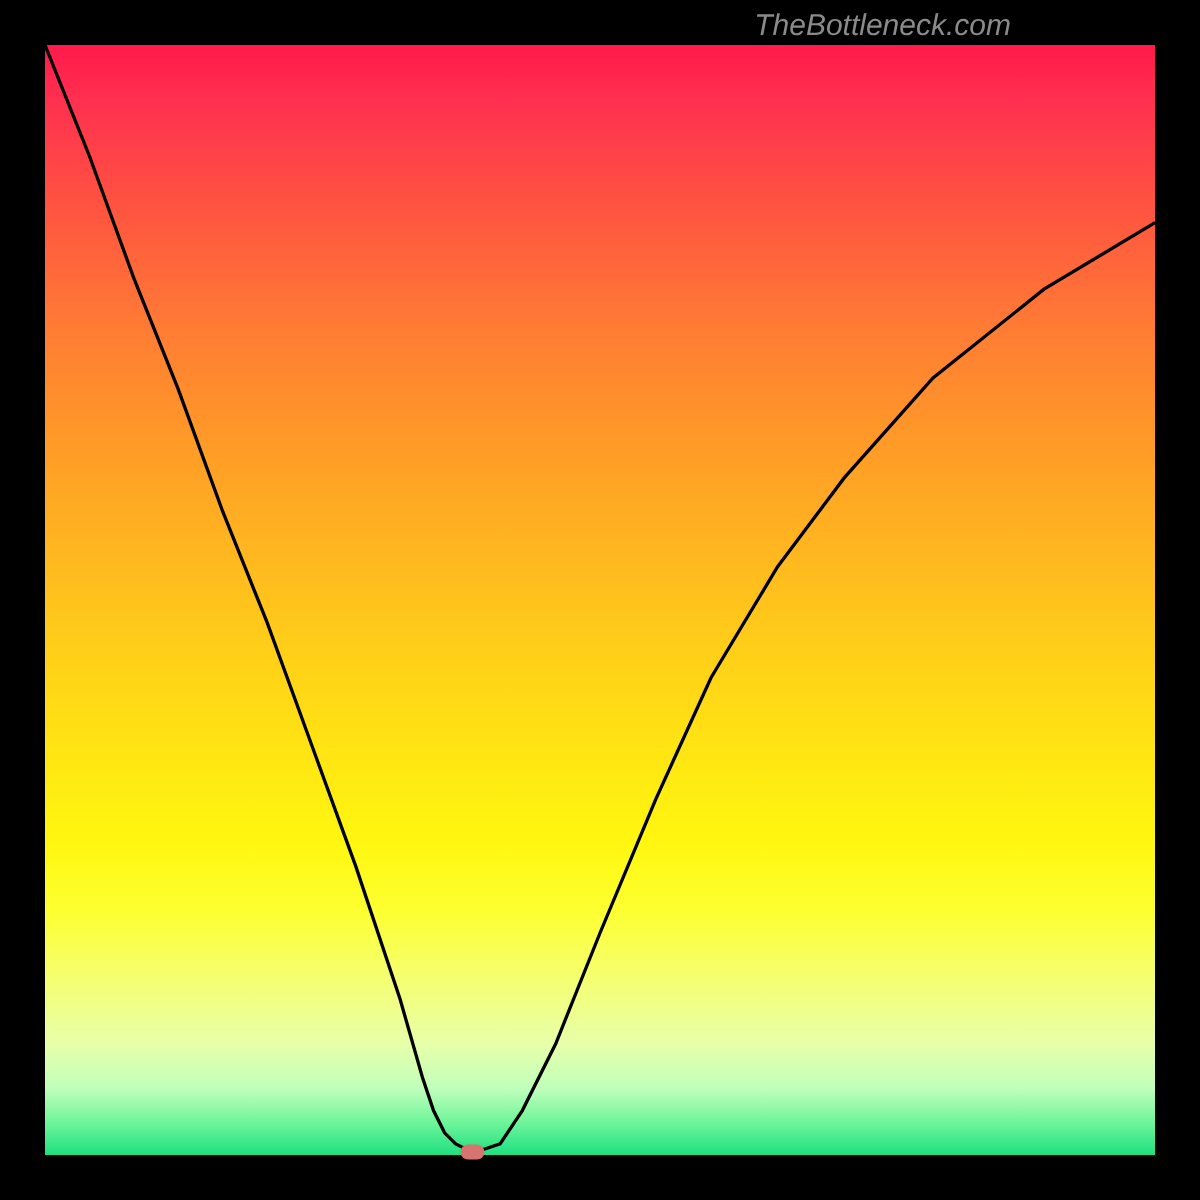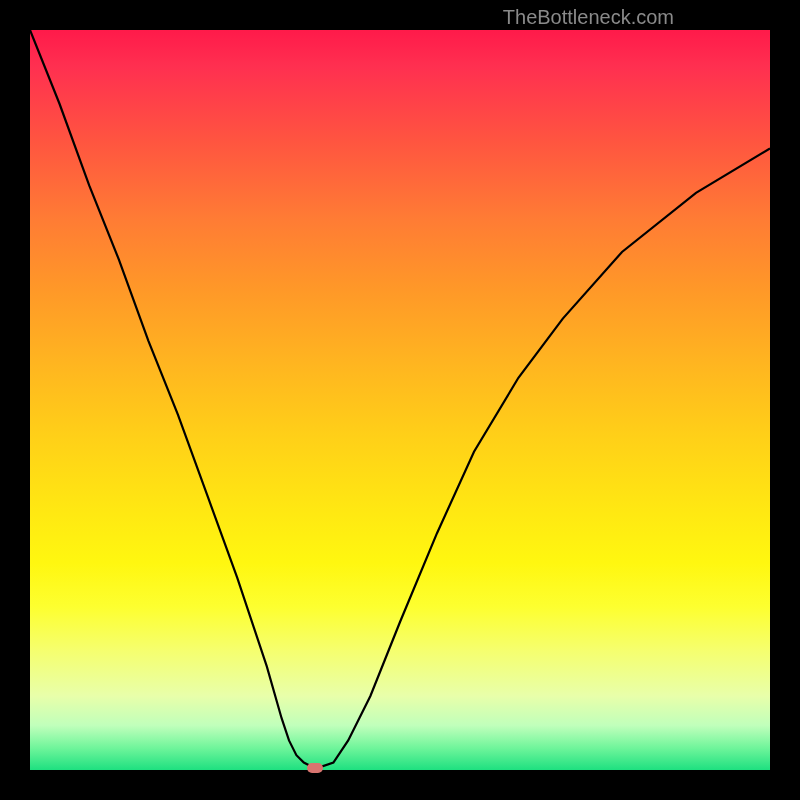"TheBottleneck.com" .container { font-style: none -> italic }
